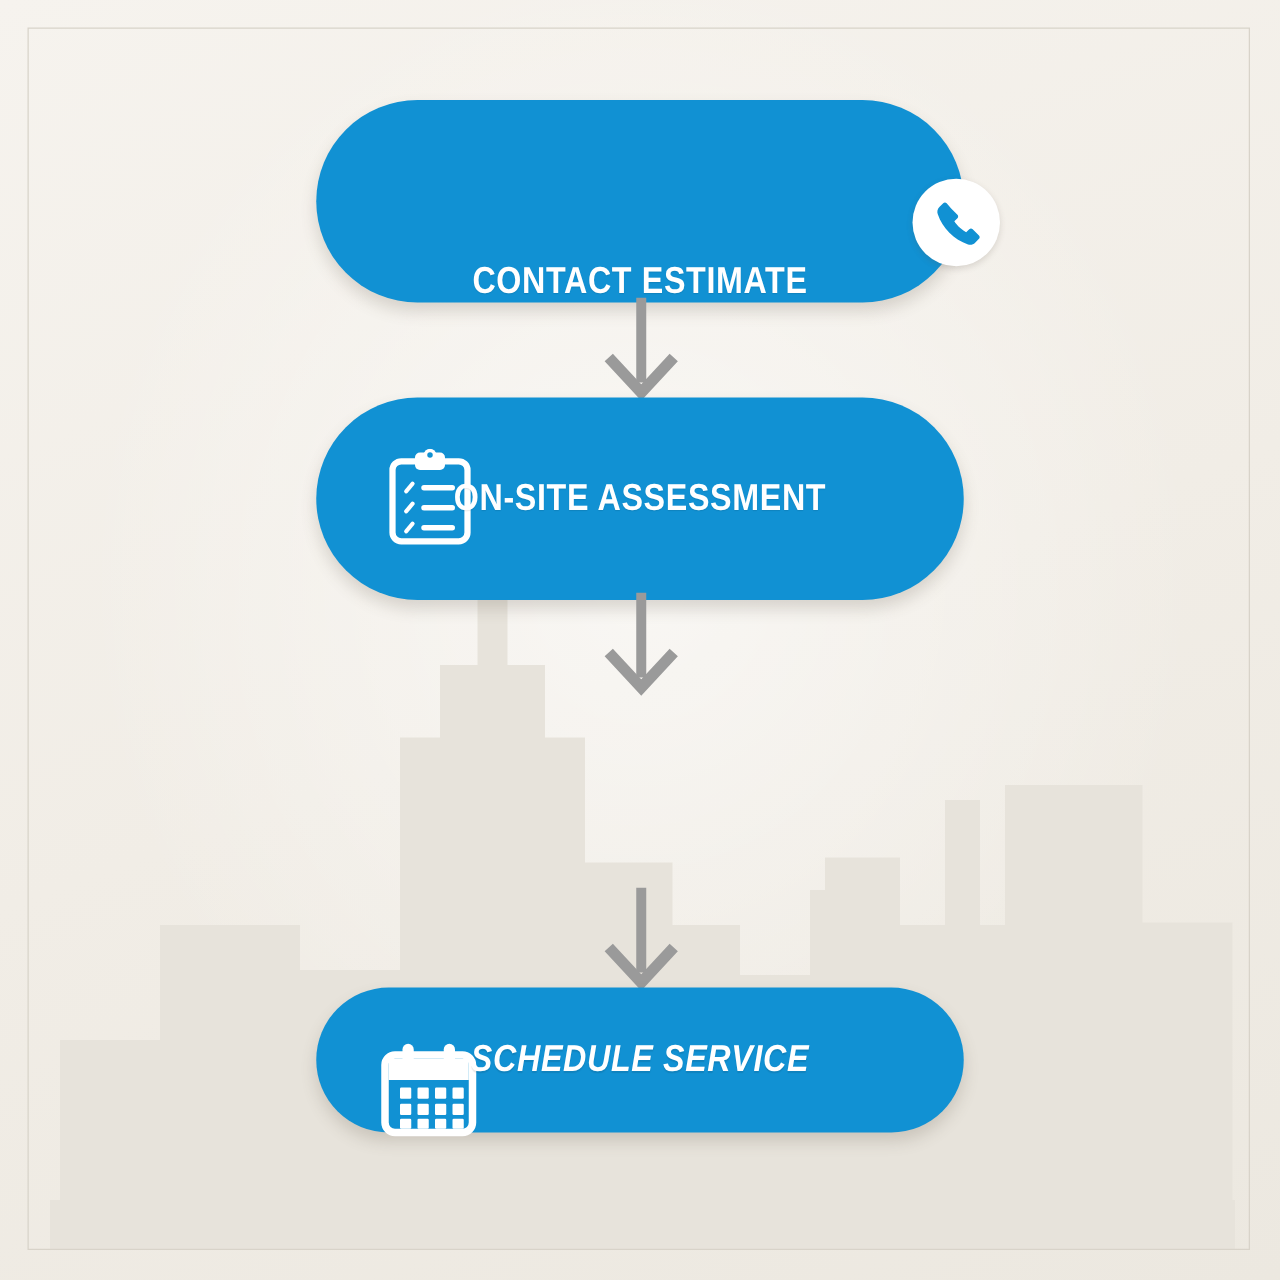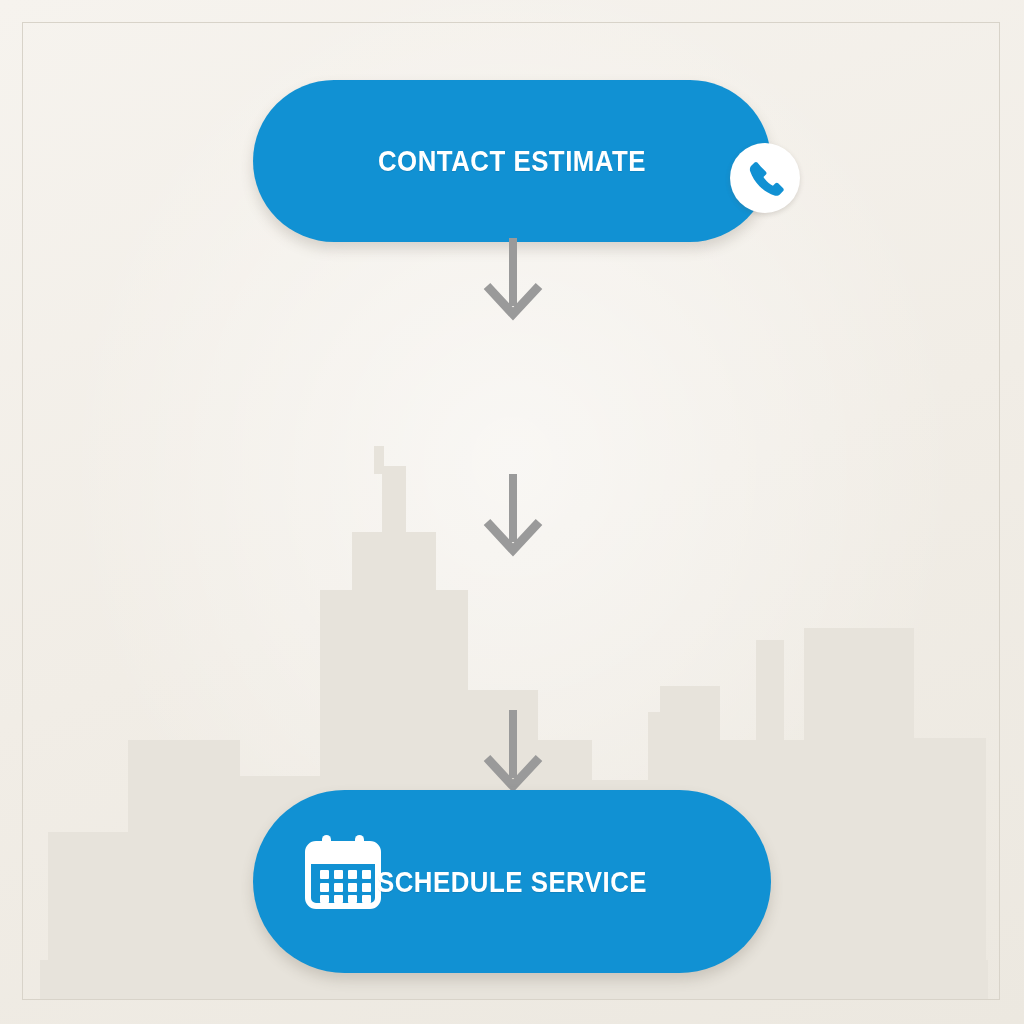"CONTACT ESTIMATE" #step-1 { align-items: none -> flex-end }
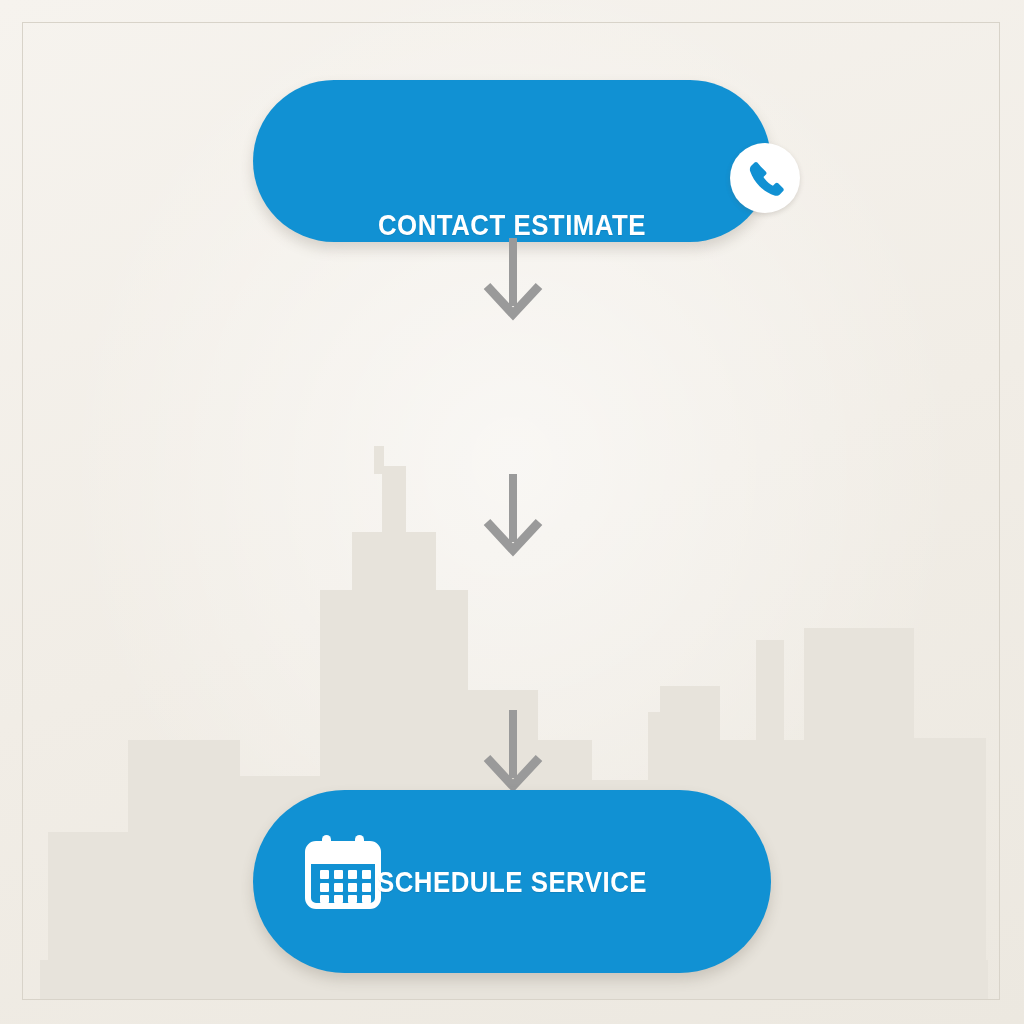"ON-SITE ASSESSMENT" div.step { html: none -> <div> <div> <svg> <rect></rect> <rect></rect> <circle></circle> <circle></circle> <path></path> <rect></rect> <path></path> <rect></rect> <path></path> <rect></rect> </svg> </div> <div>ON-SITE ASSESSMENT</div> </div> }
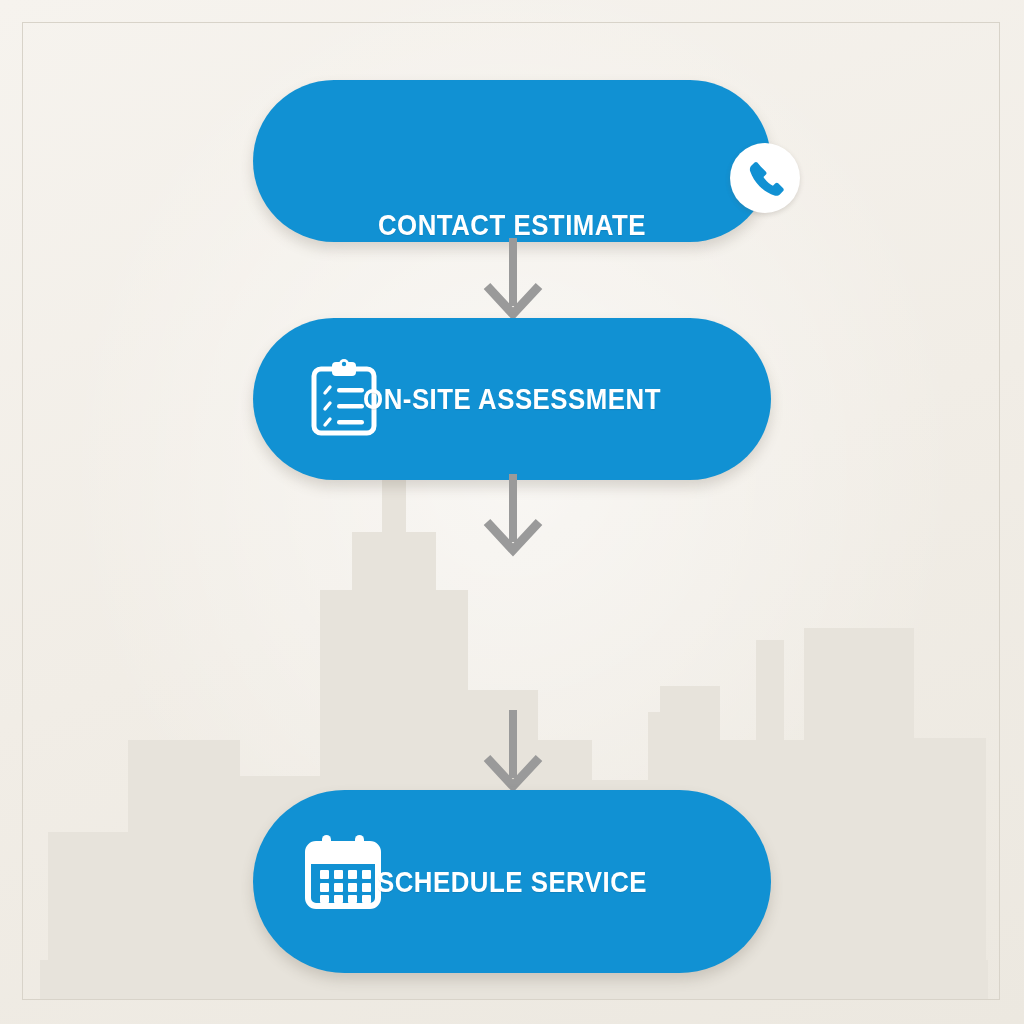"SCHEDULE SERVICE" #step-4 { font-style: none -> italic; height: 183px -> 116px }
